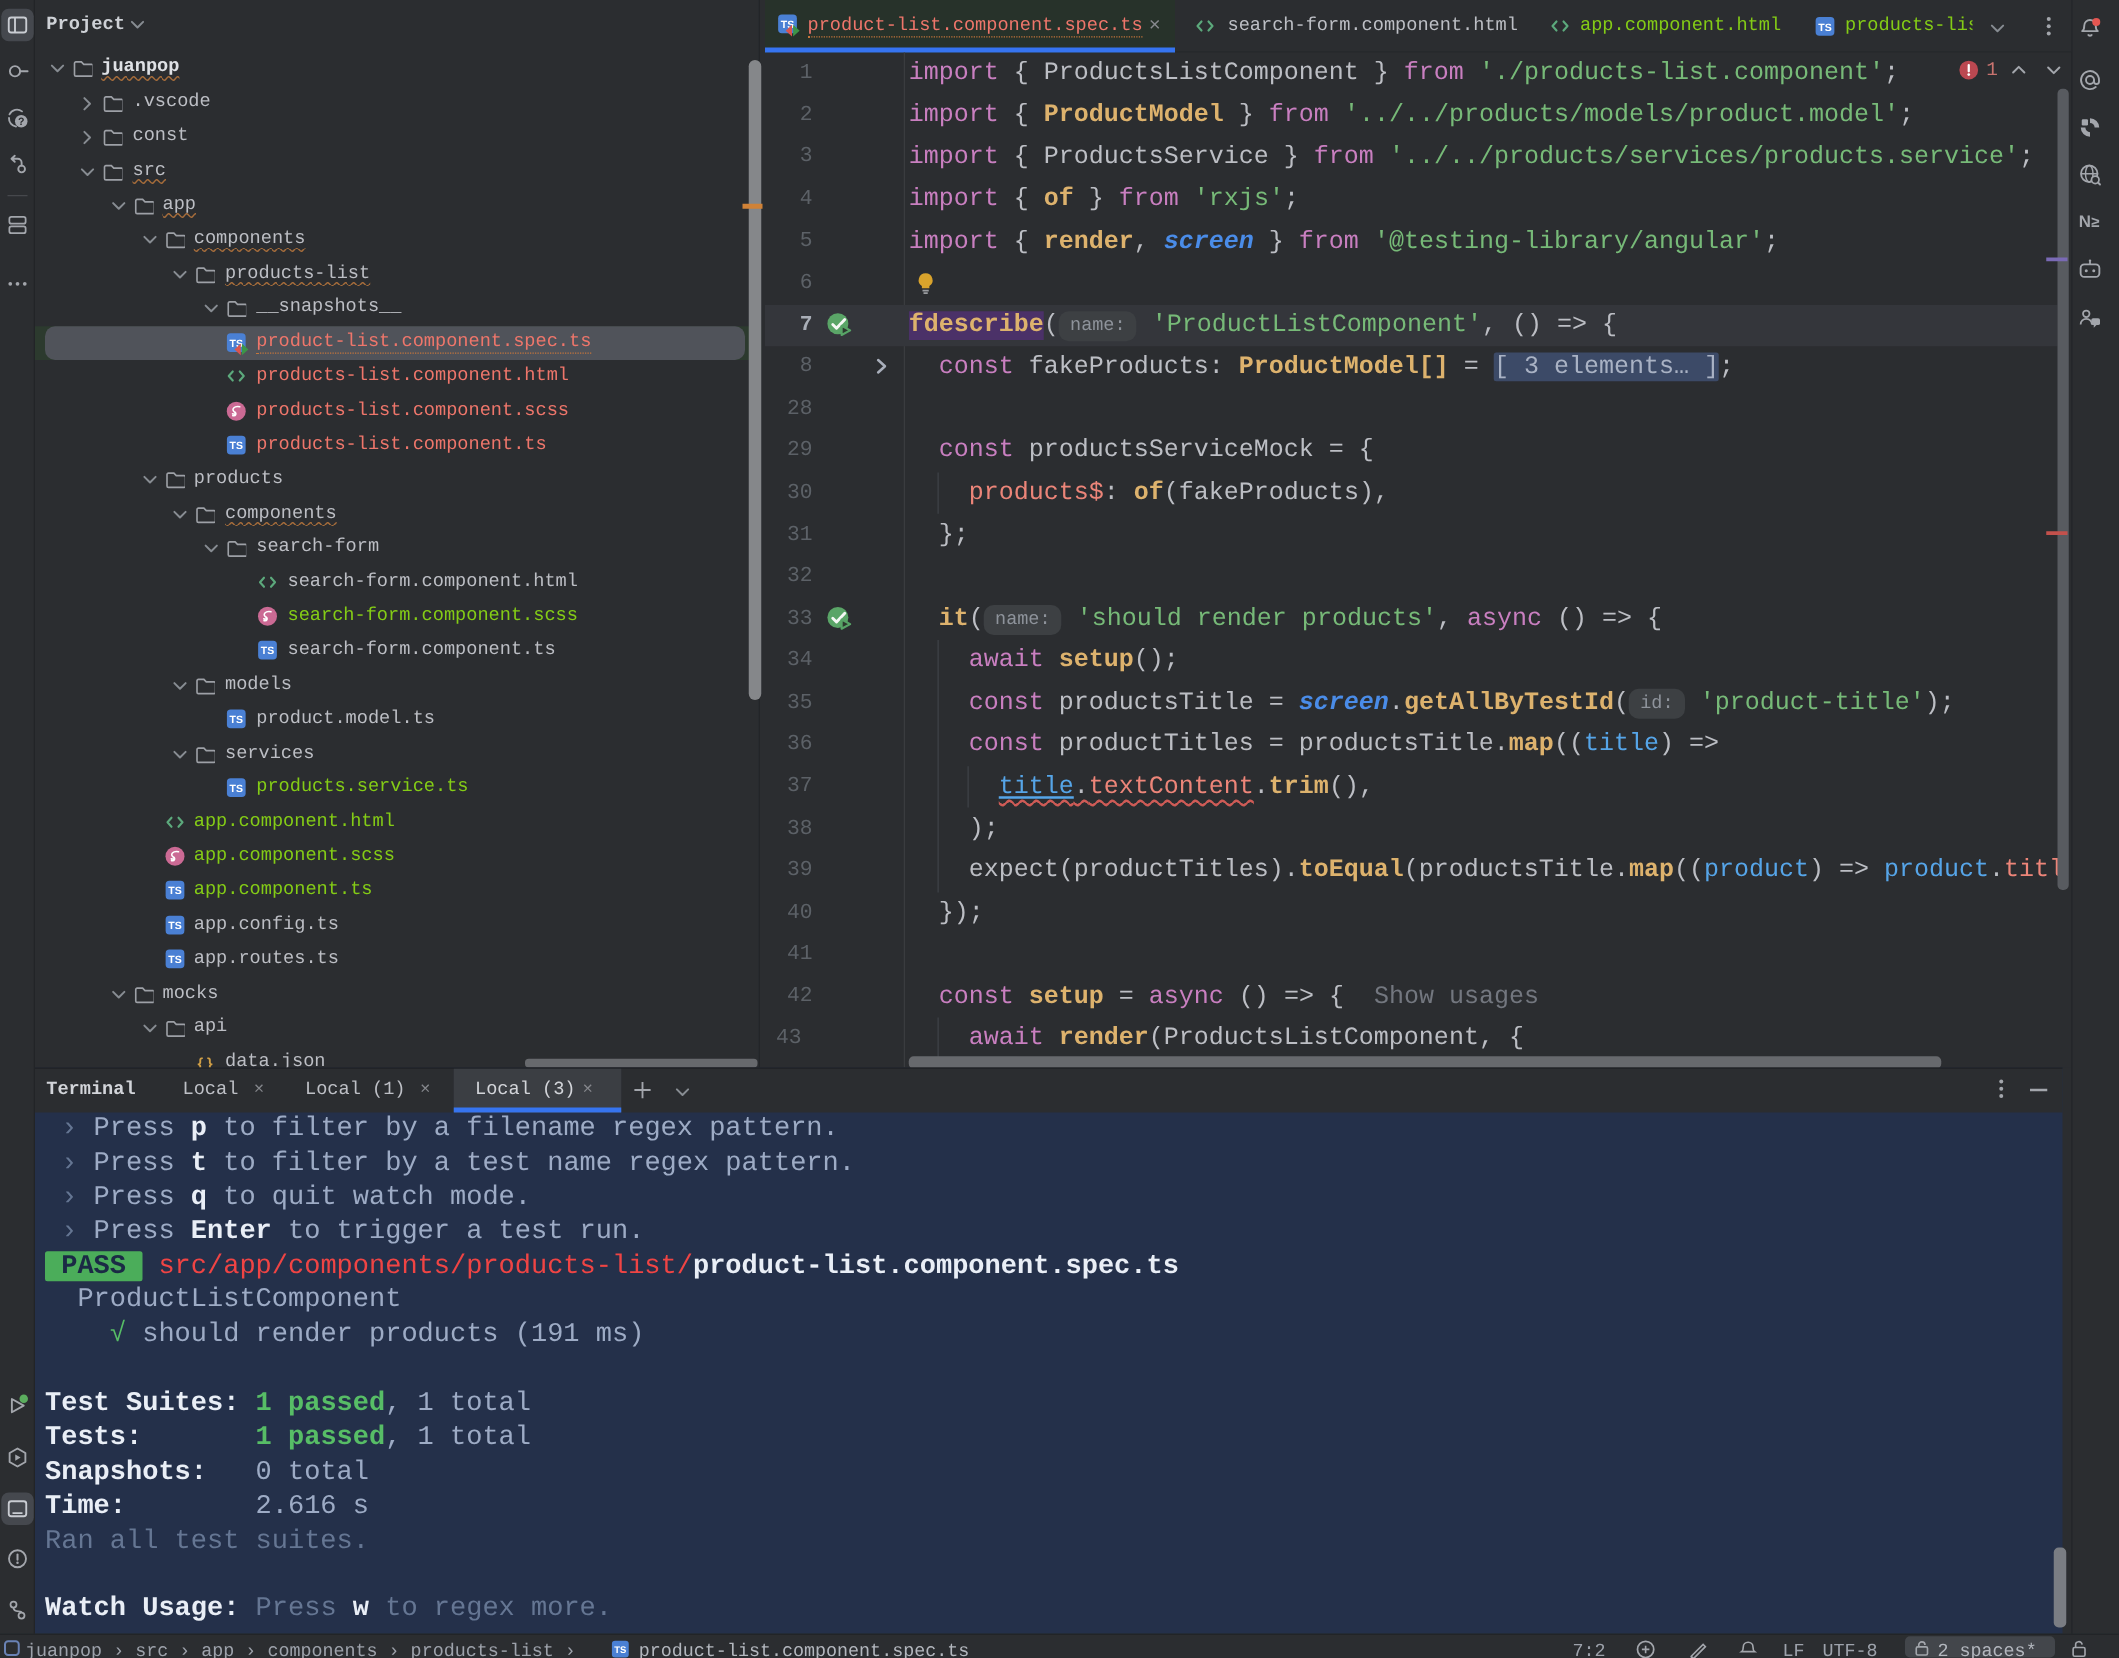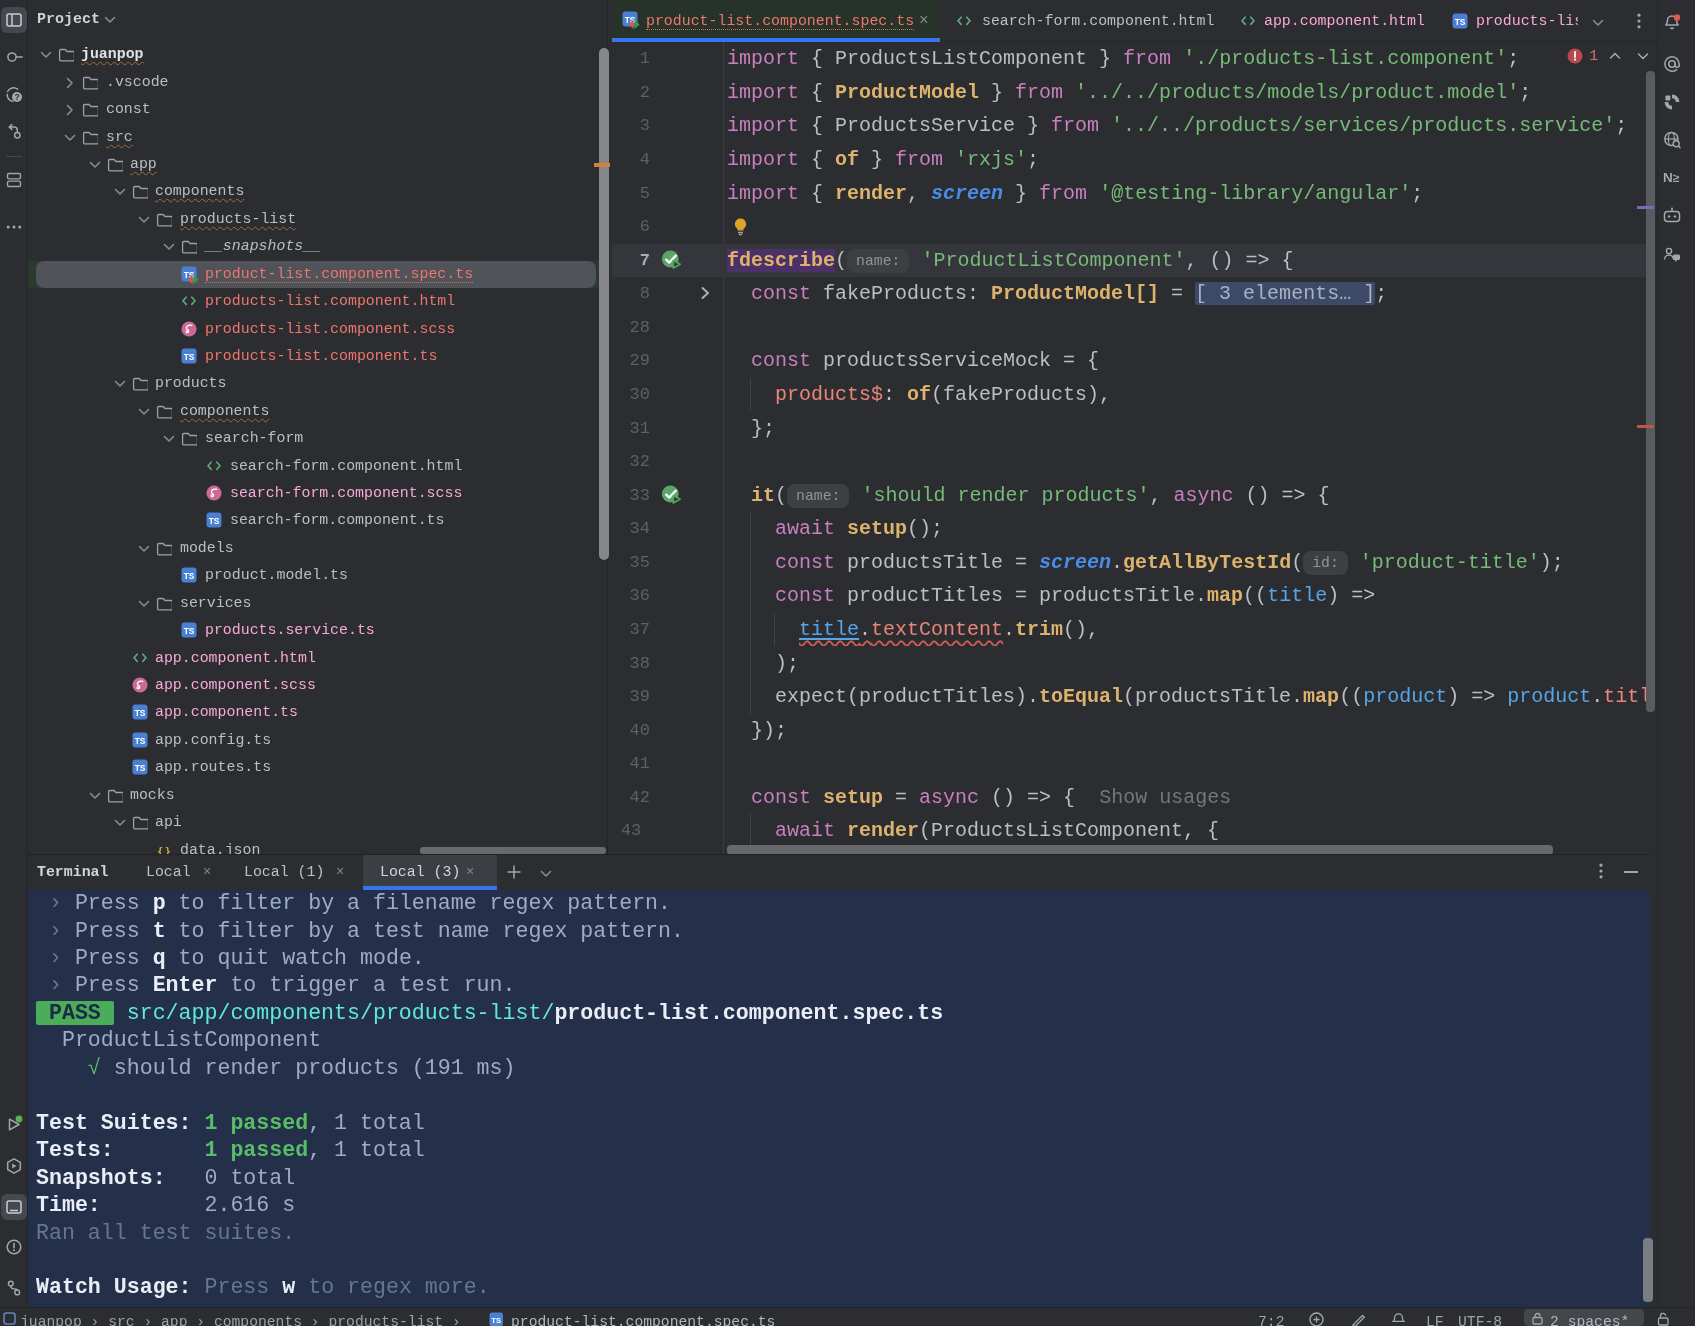"app.component.html" .teal { color: #f9a8d4 -> #84cc16 }
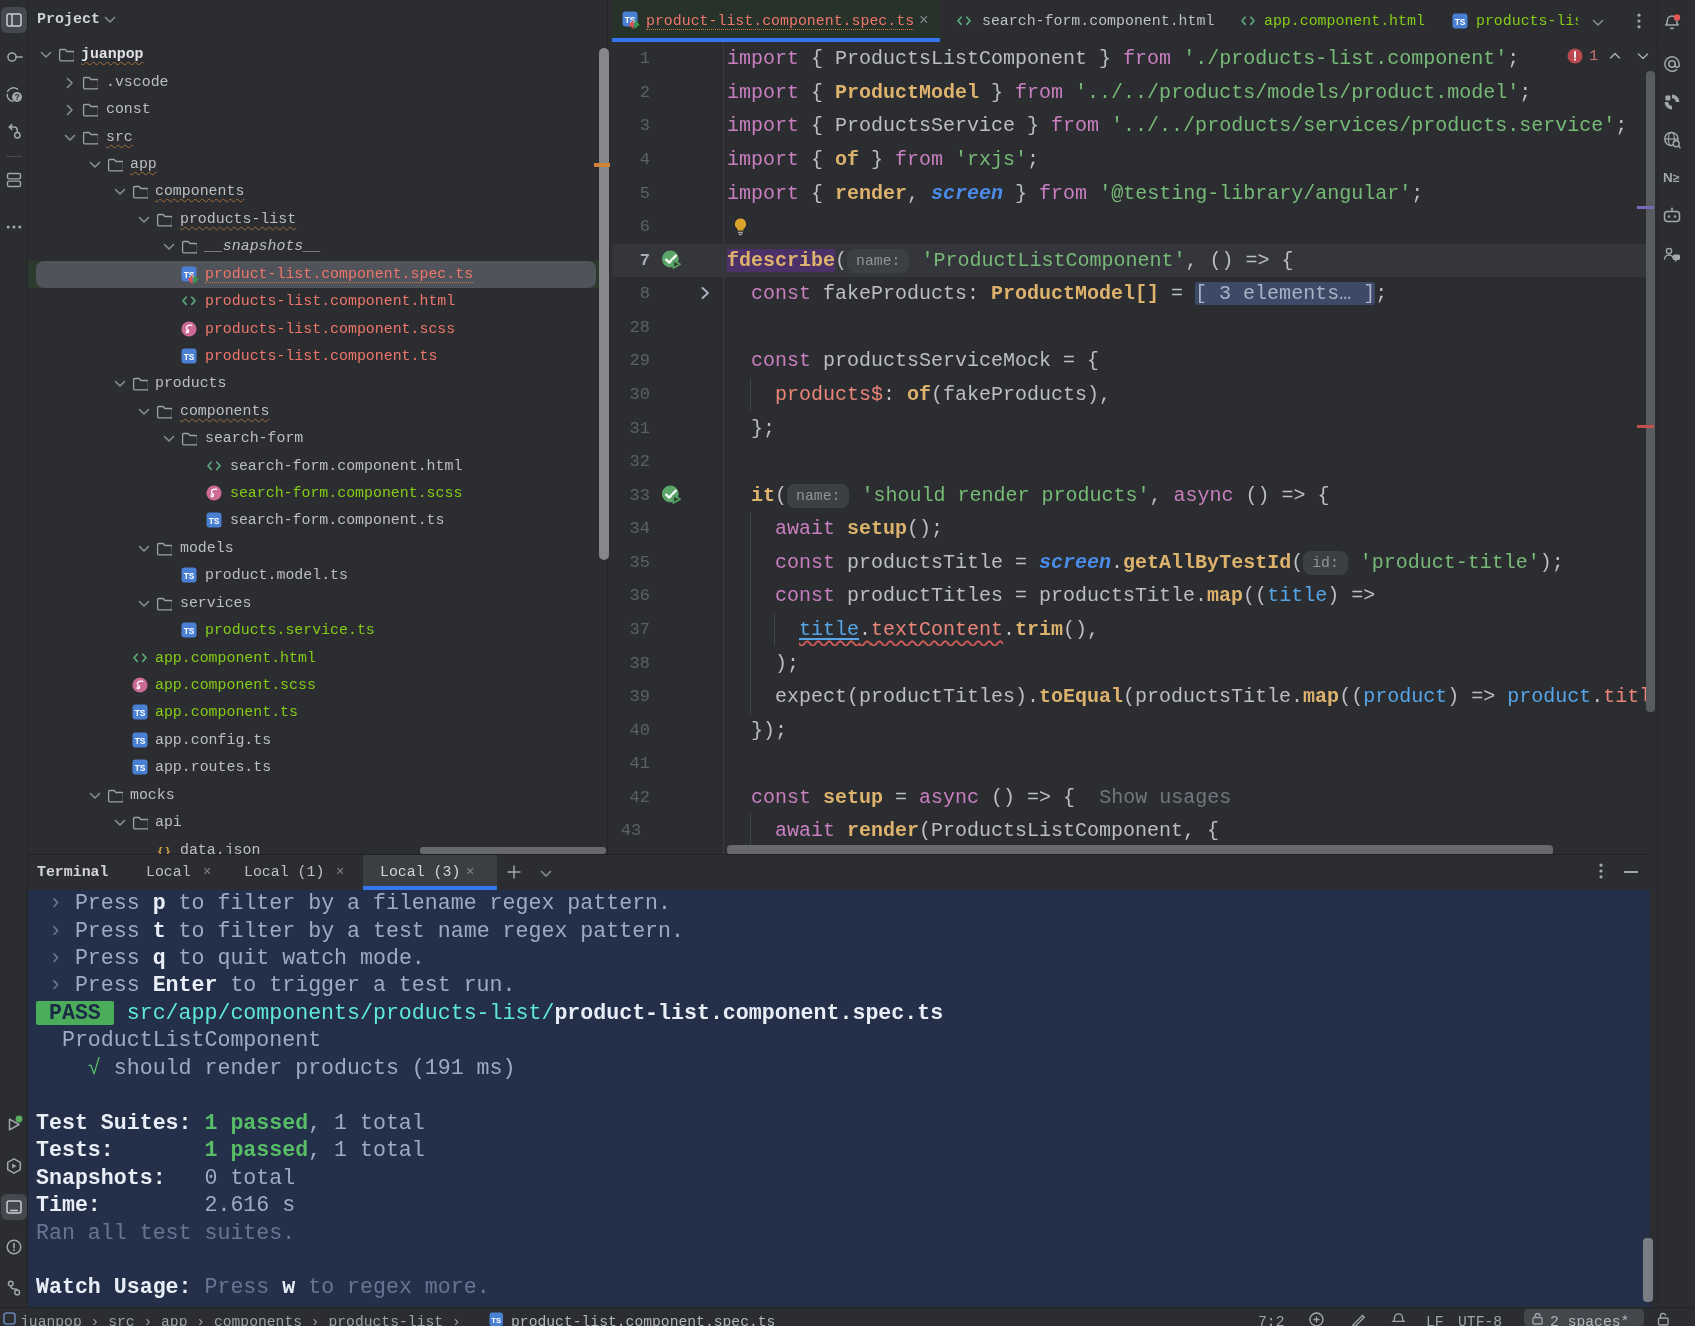"__snapshots__" div.tlb { font-style: italic -> none }
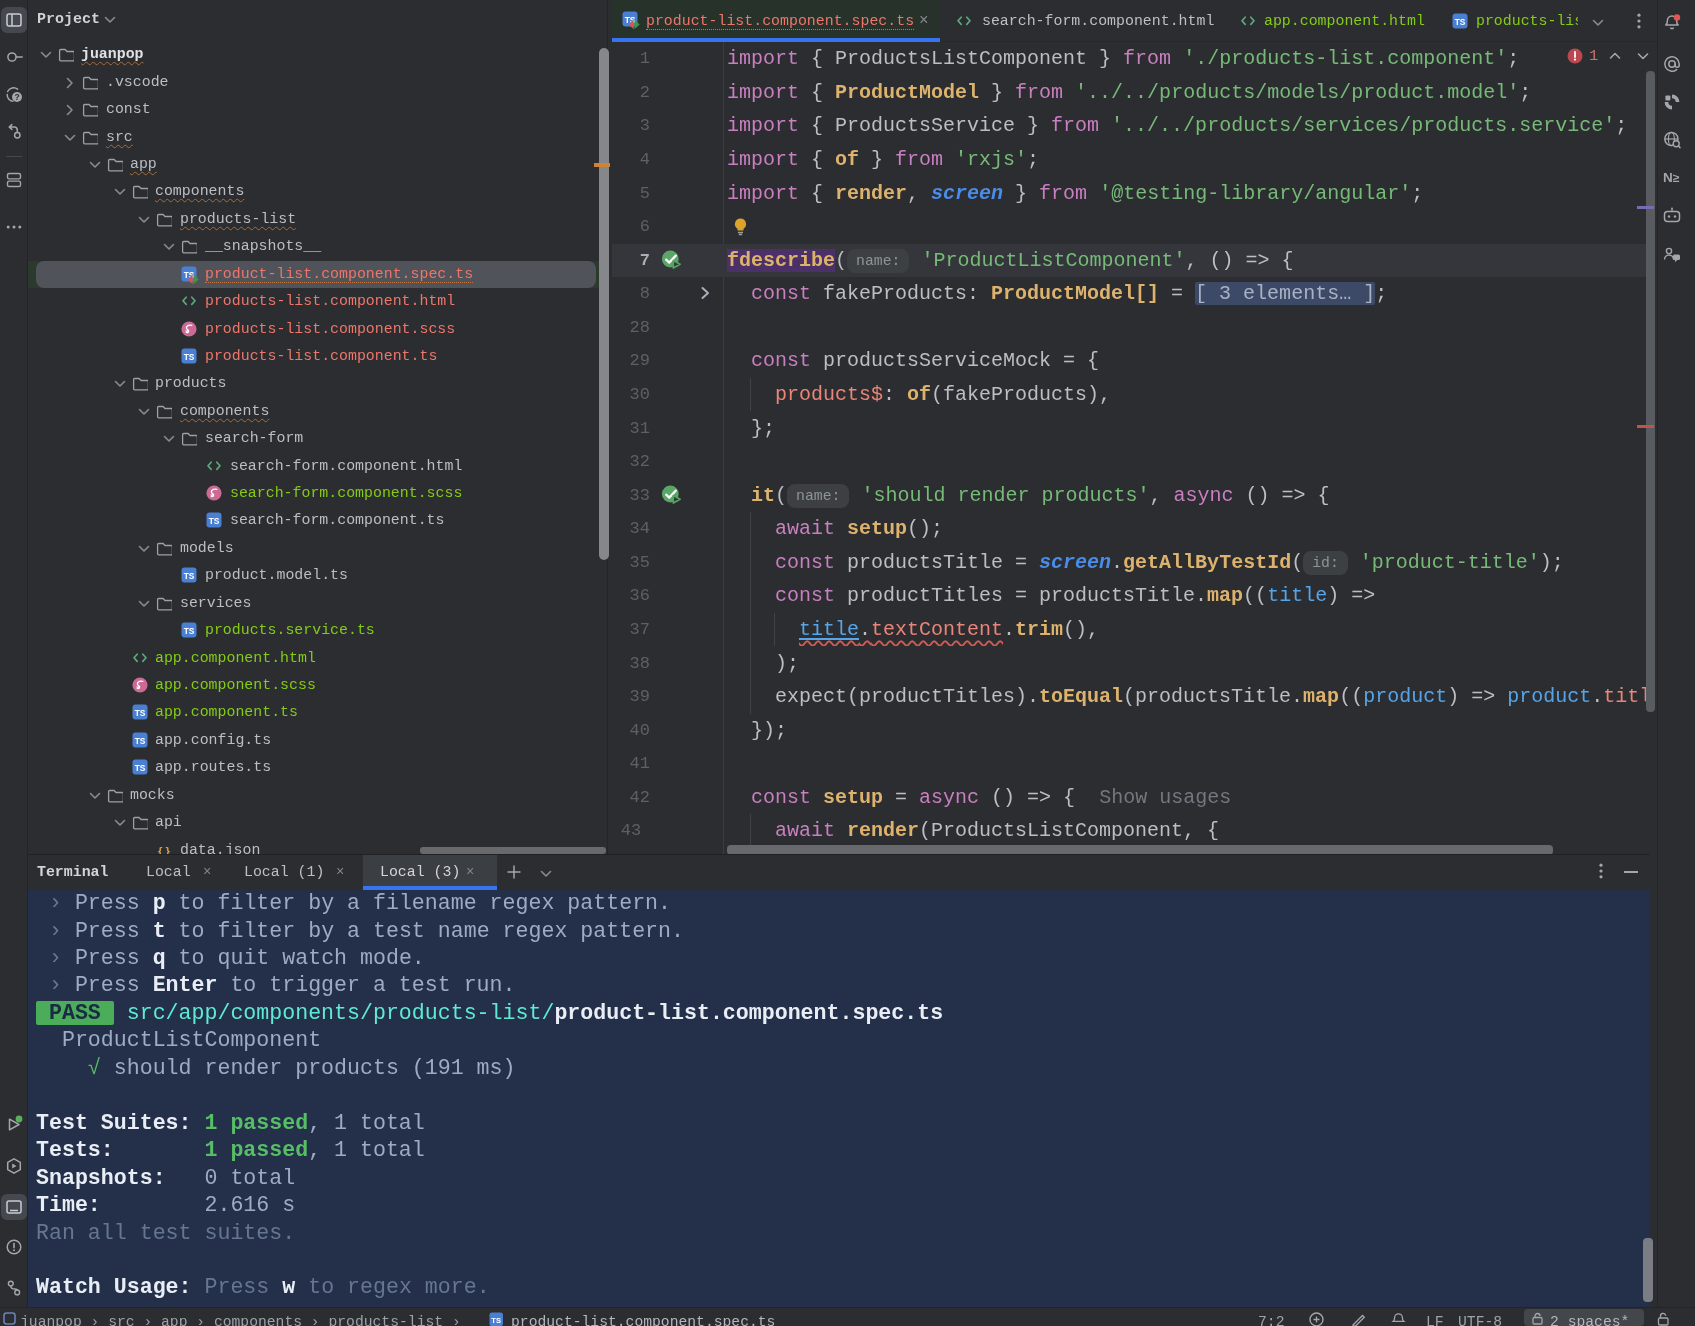"src/app/components/products-list/" .tpath { color: #5eead4 -> #ef4444 }
